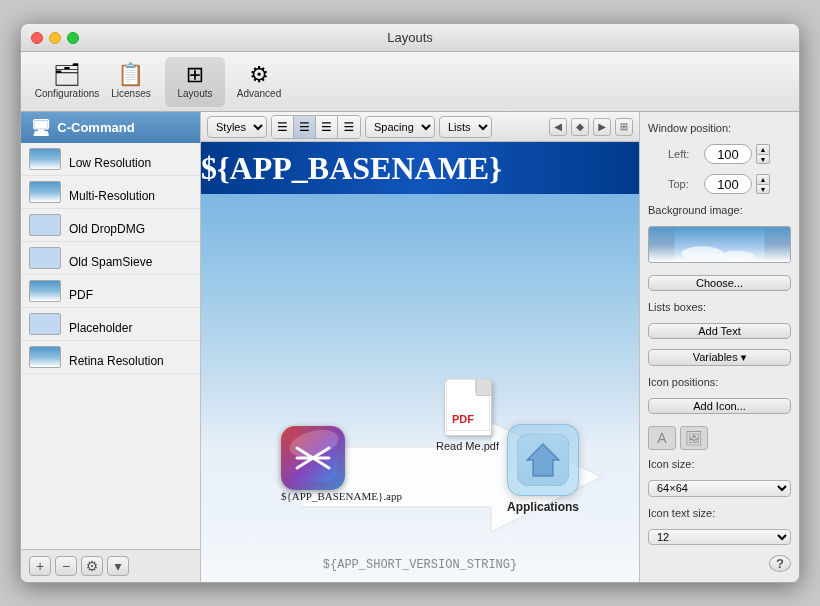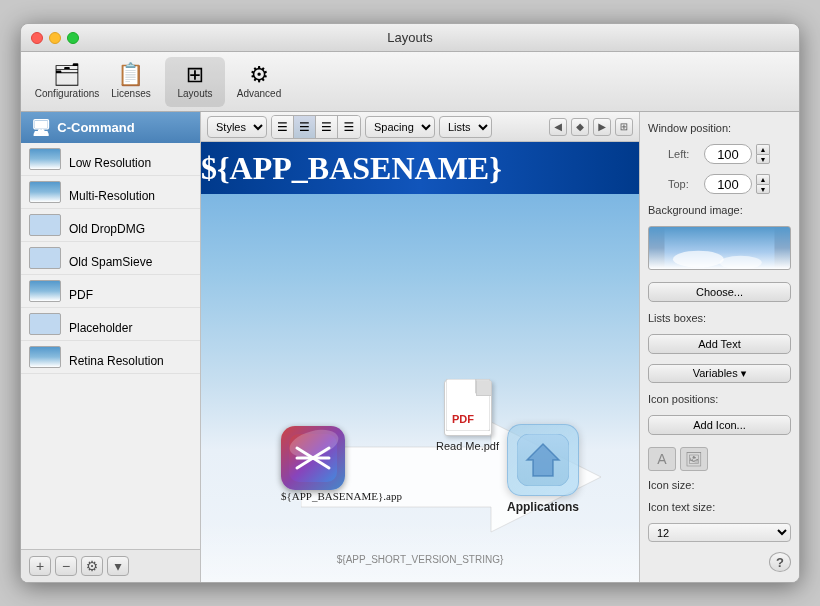"64×64" select.rp-select { html: none -> <select> <option>64×64</option> <option>32×32</option> <option>128×128</option> </select> }
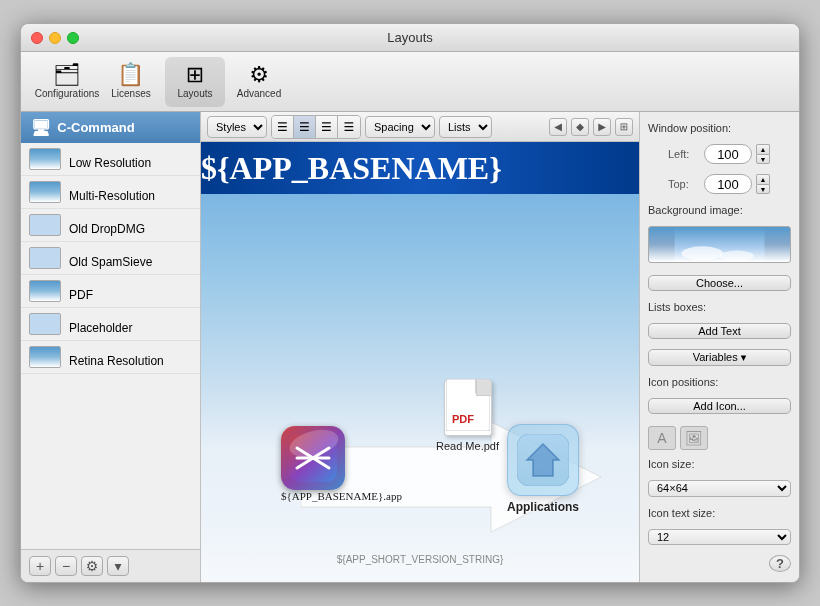"${APP_SHORT_VERSION_STRING}" .canvas-bottom-text { bottom: 17px -> 10px; font-family: none -> Liberation Mono, monospace; font-size: 10px -> 12px }
